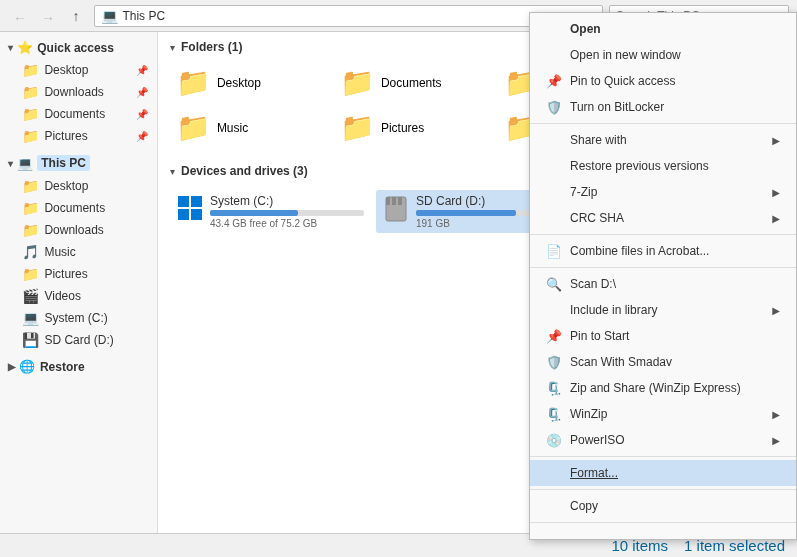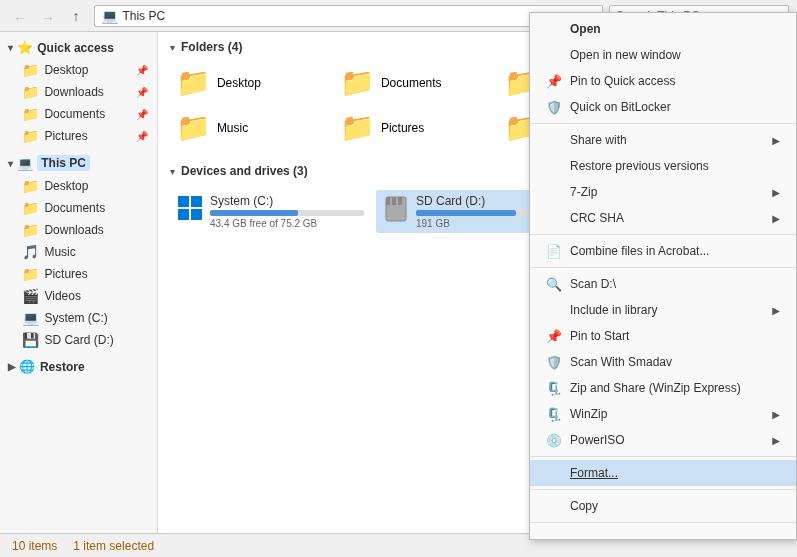"Folders (4)" span.section-title { text: 4 -> 1 }
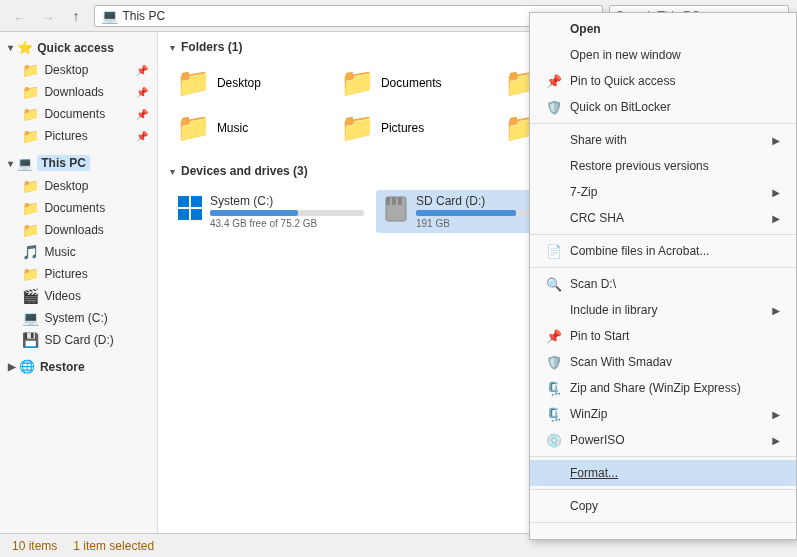"Quick on BitLocker" span { text: Quick -> Turn }
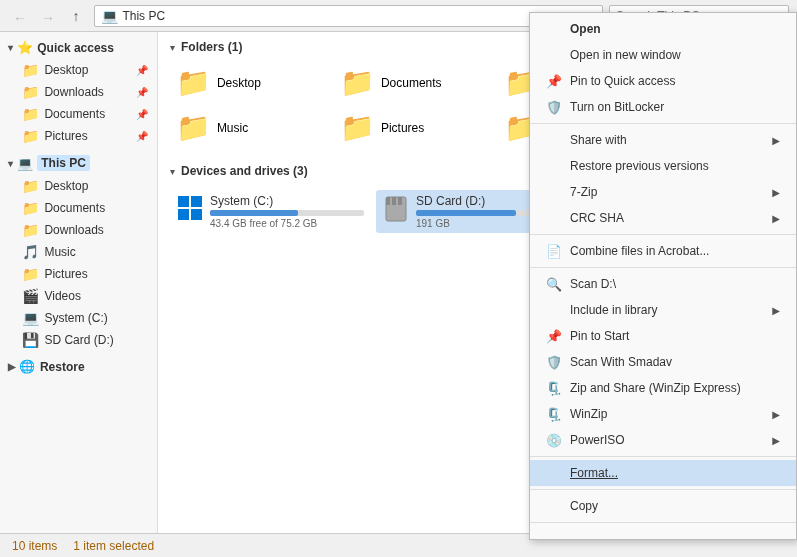"10 items" .status-bar { color: #a16207 -> #0369a1; font-size: 12px -> 15px; justify-content: none -> flex-end }
